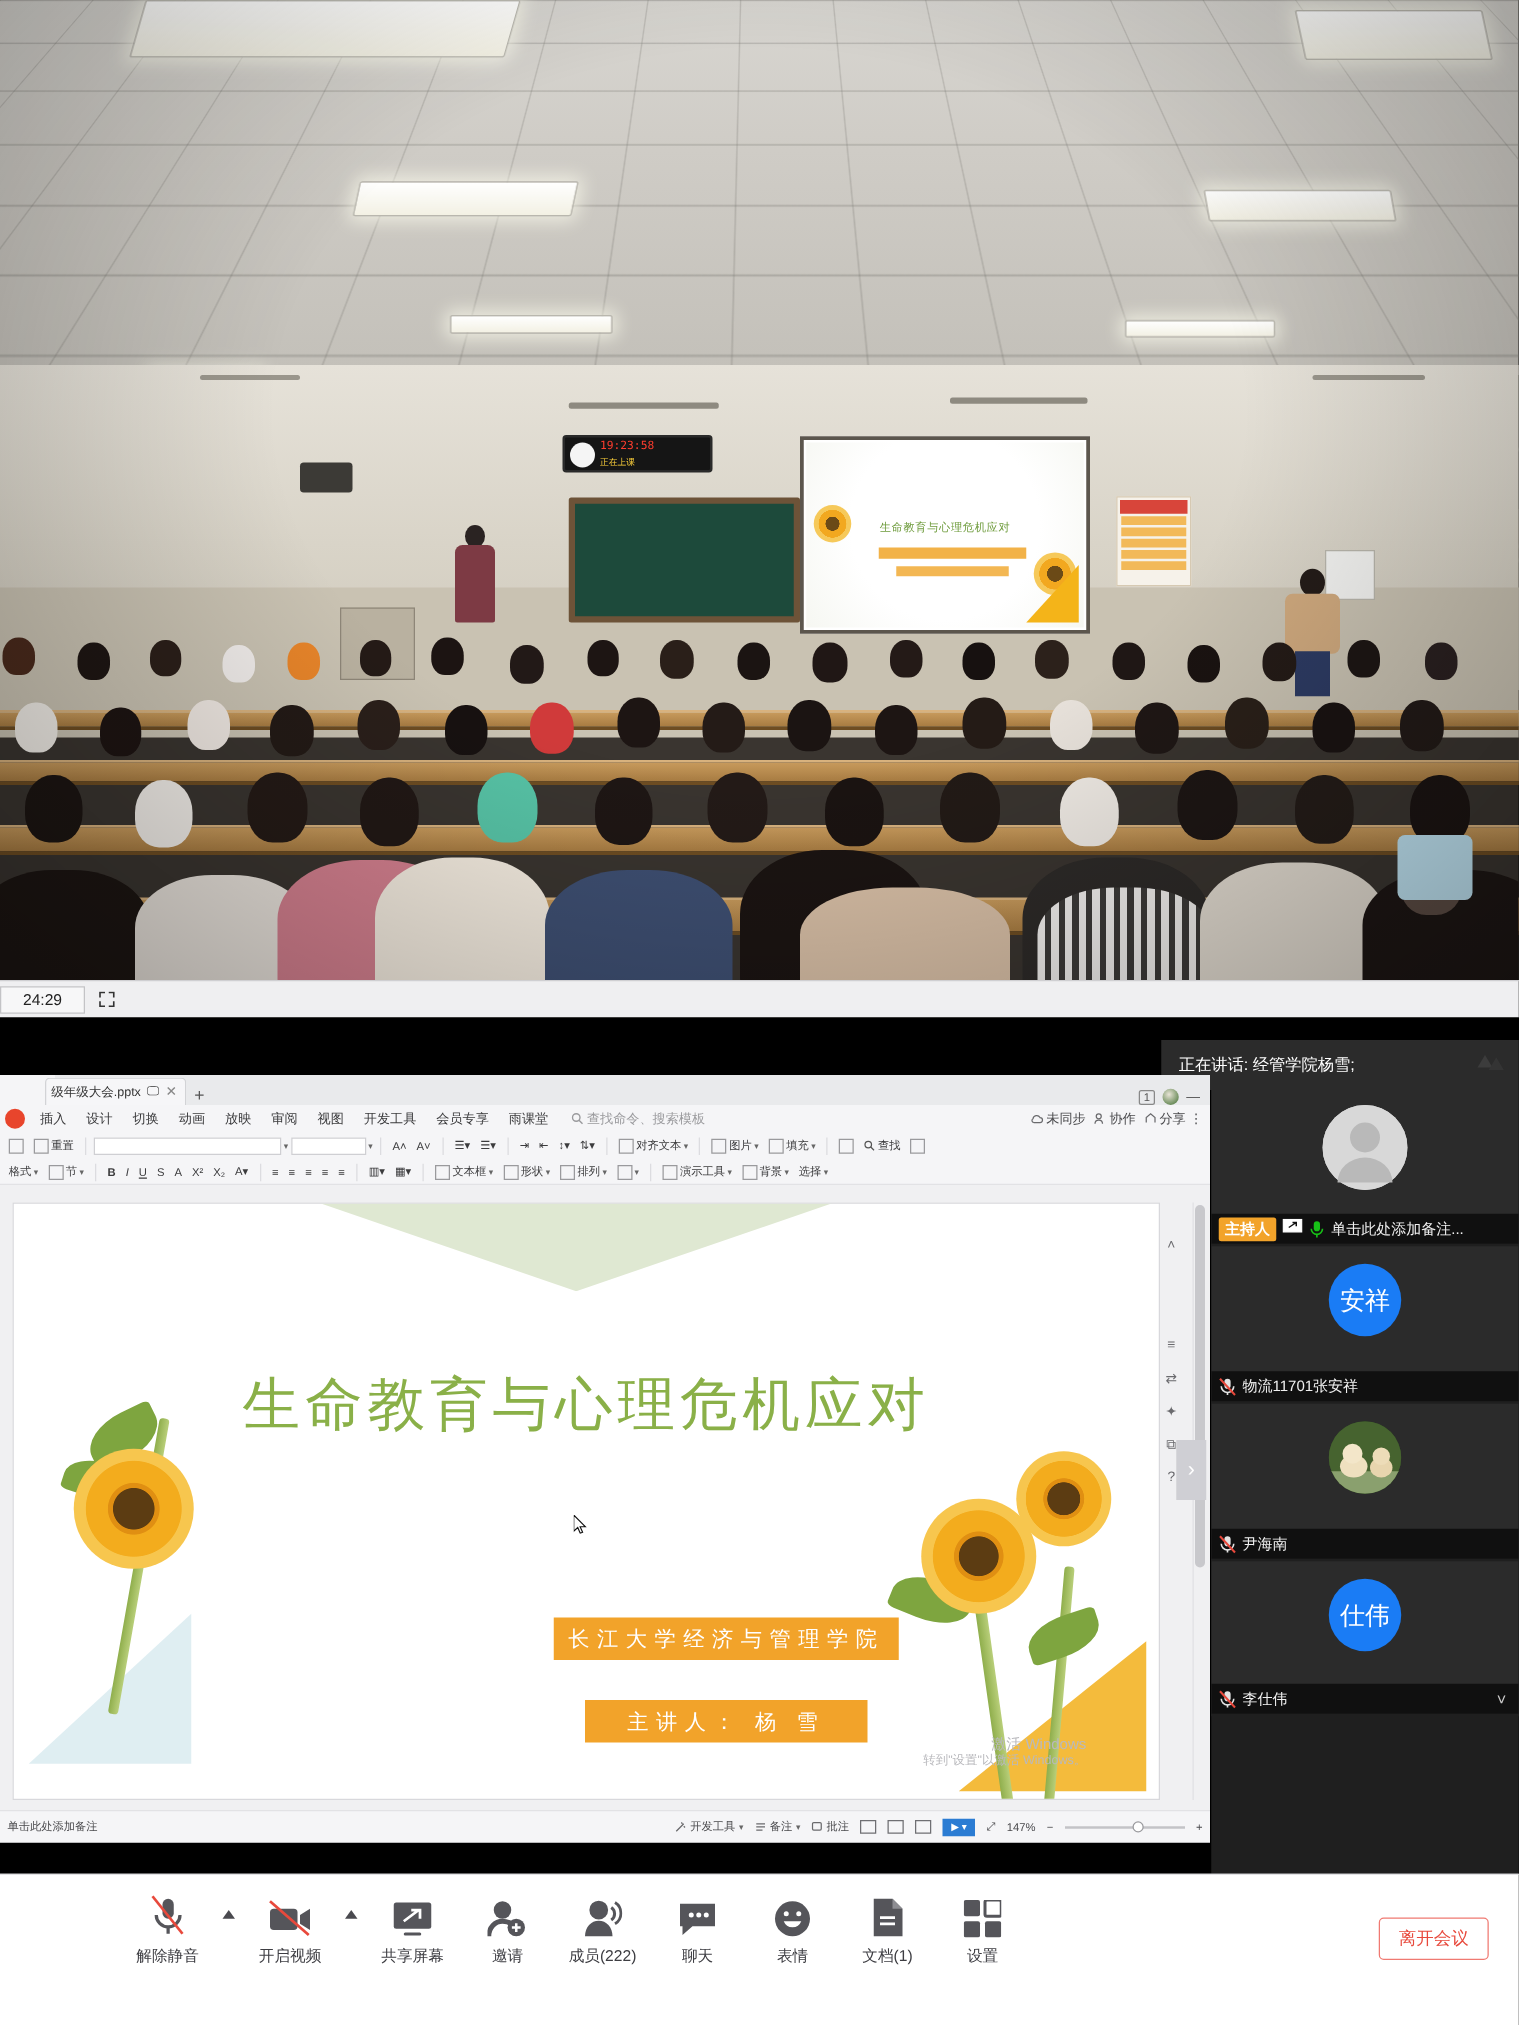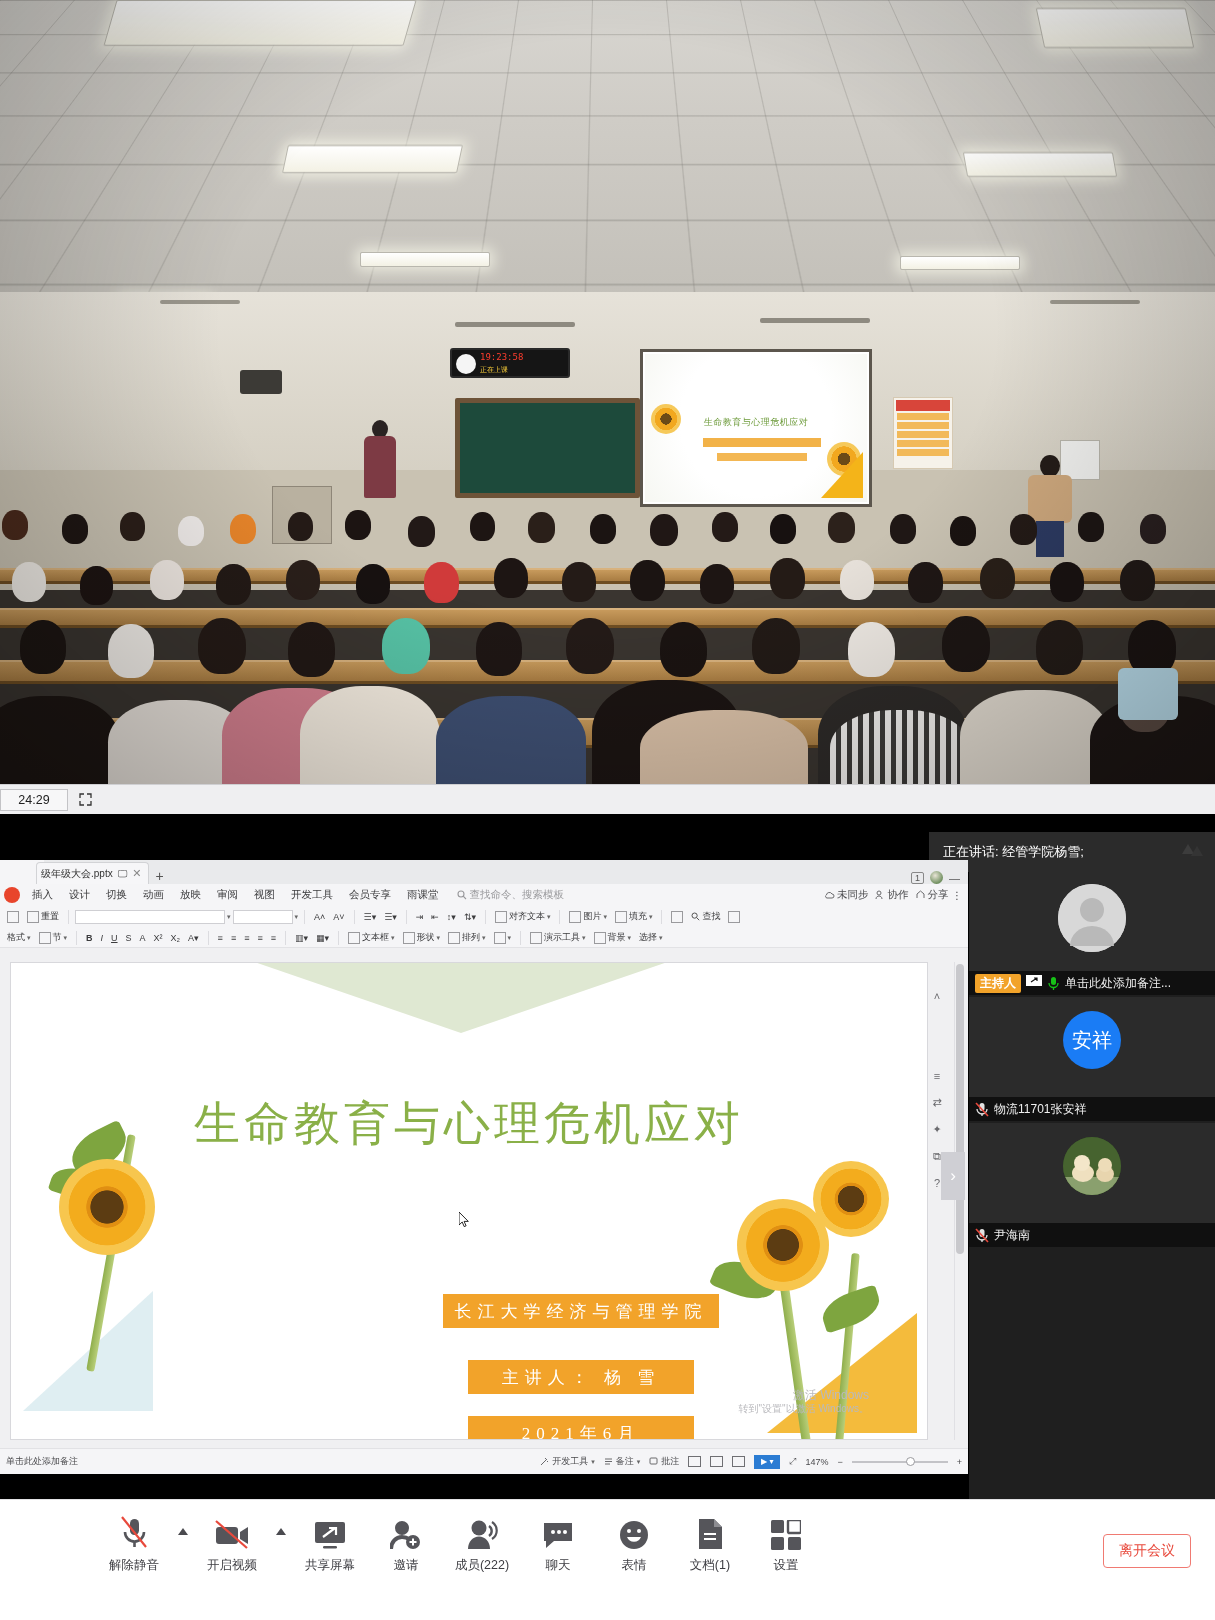"仕伟" div.pcell { html: none -> <div> <div> <span>仕伟</span> </div> <div> <span> <svg> <rect></rect> <path></path> <path></path> <path></path> </svg> </span> <span>李仕伟</span> <span>˅</span> </div> </div> }
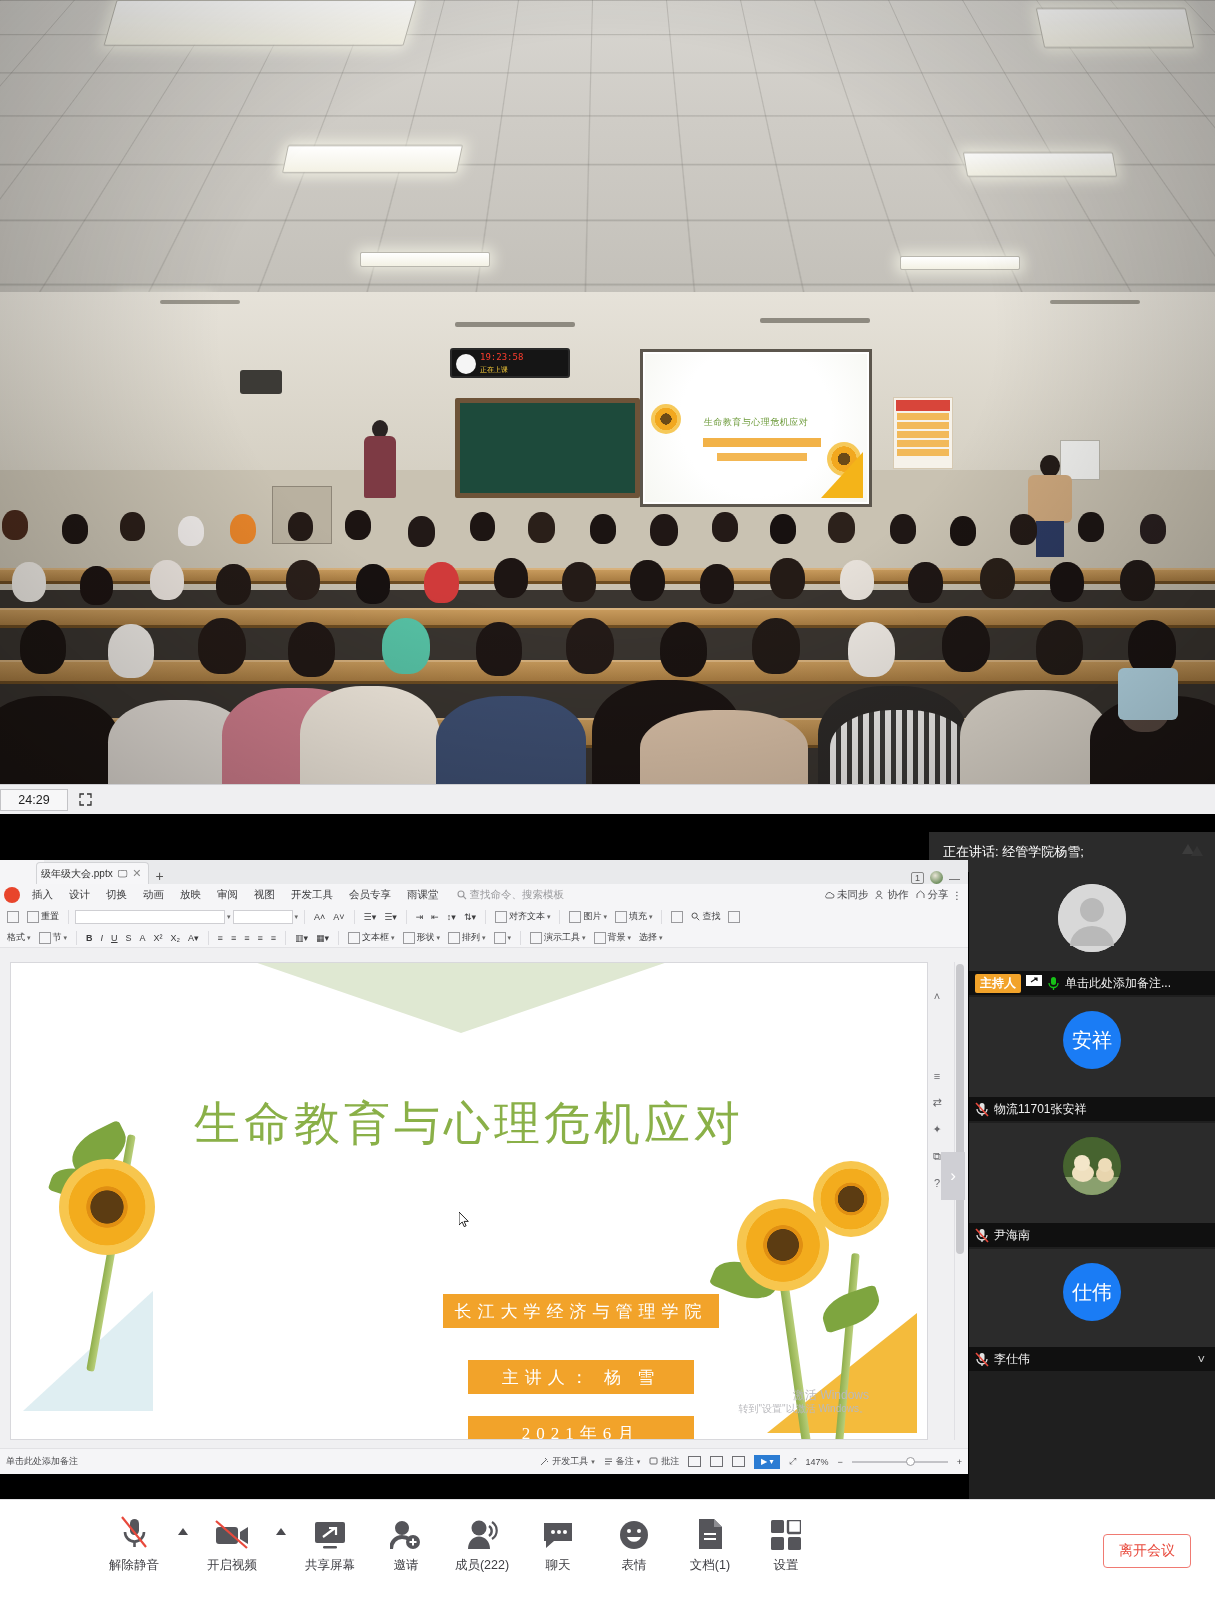"2021年6月" div { html: <div> <div>2021年6月</div> </div> -> none }
